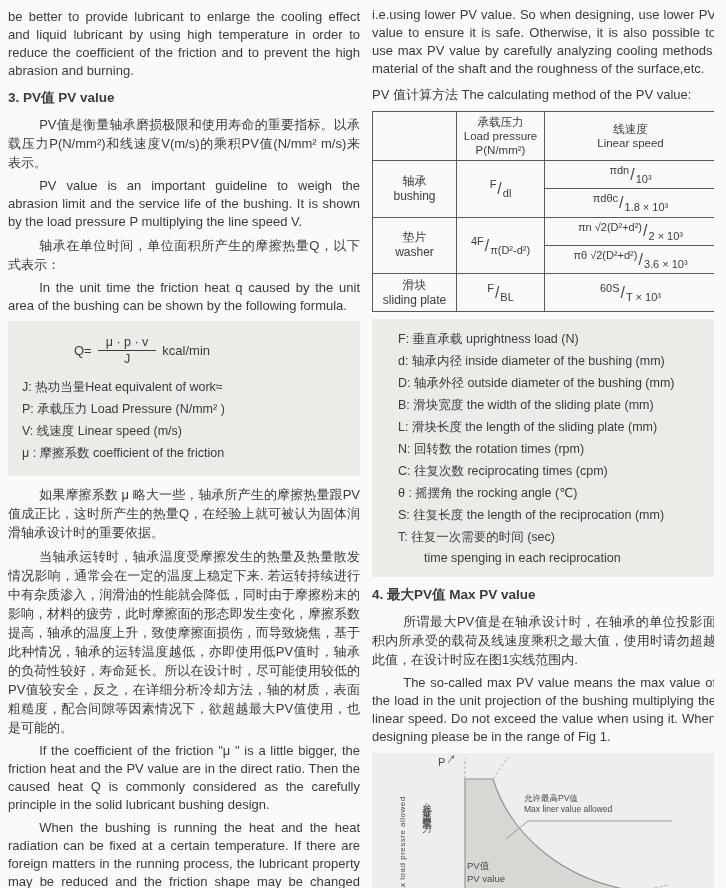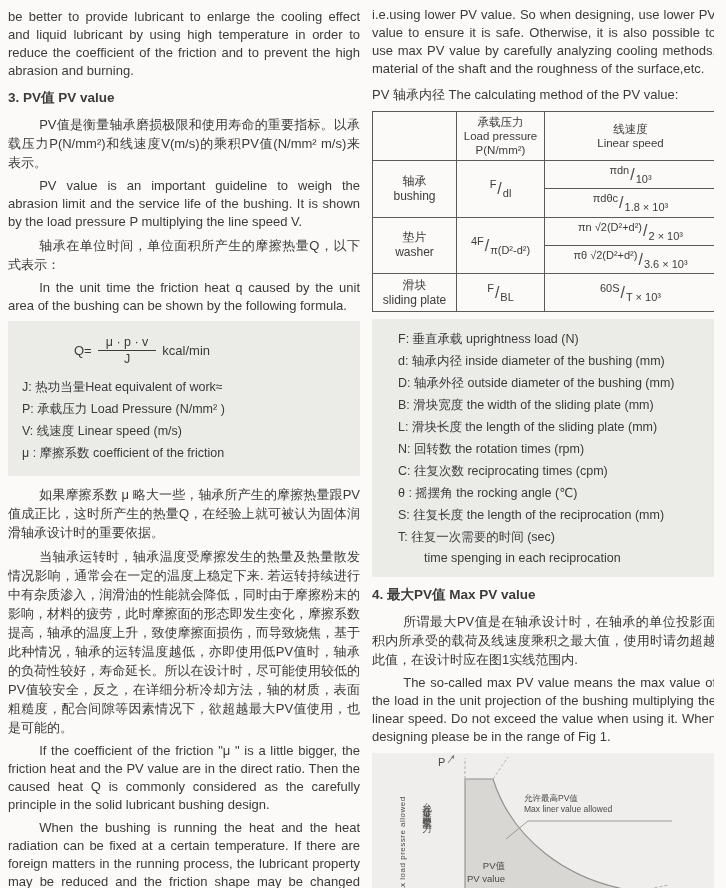"PV 轴承内径 The calculating method" div.tbl-title { text: 轴承内径 -> 值计算方法 }
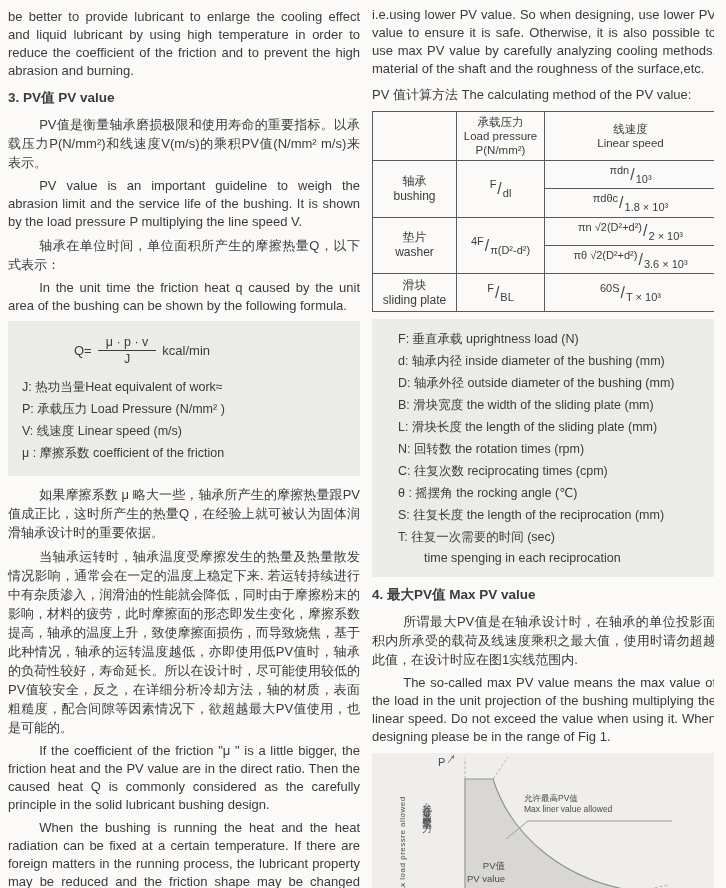"PV值" .fig-pv { text-align: right -> none }
